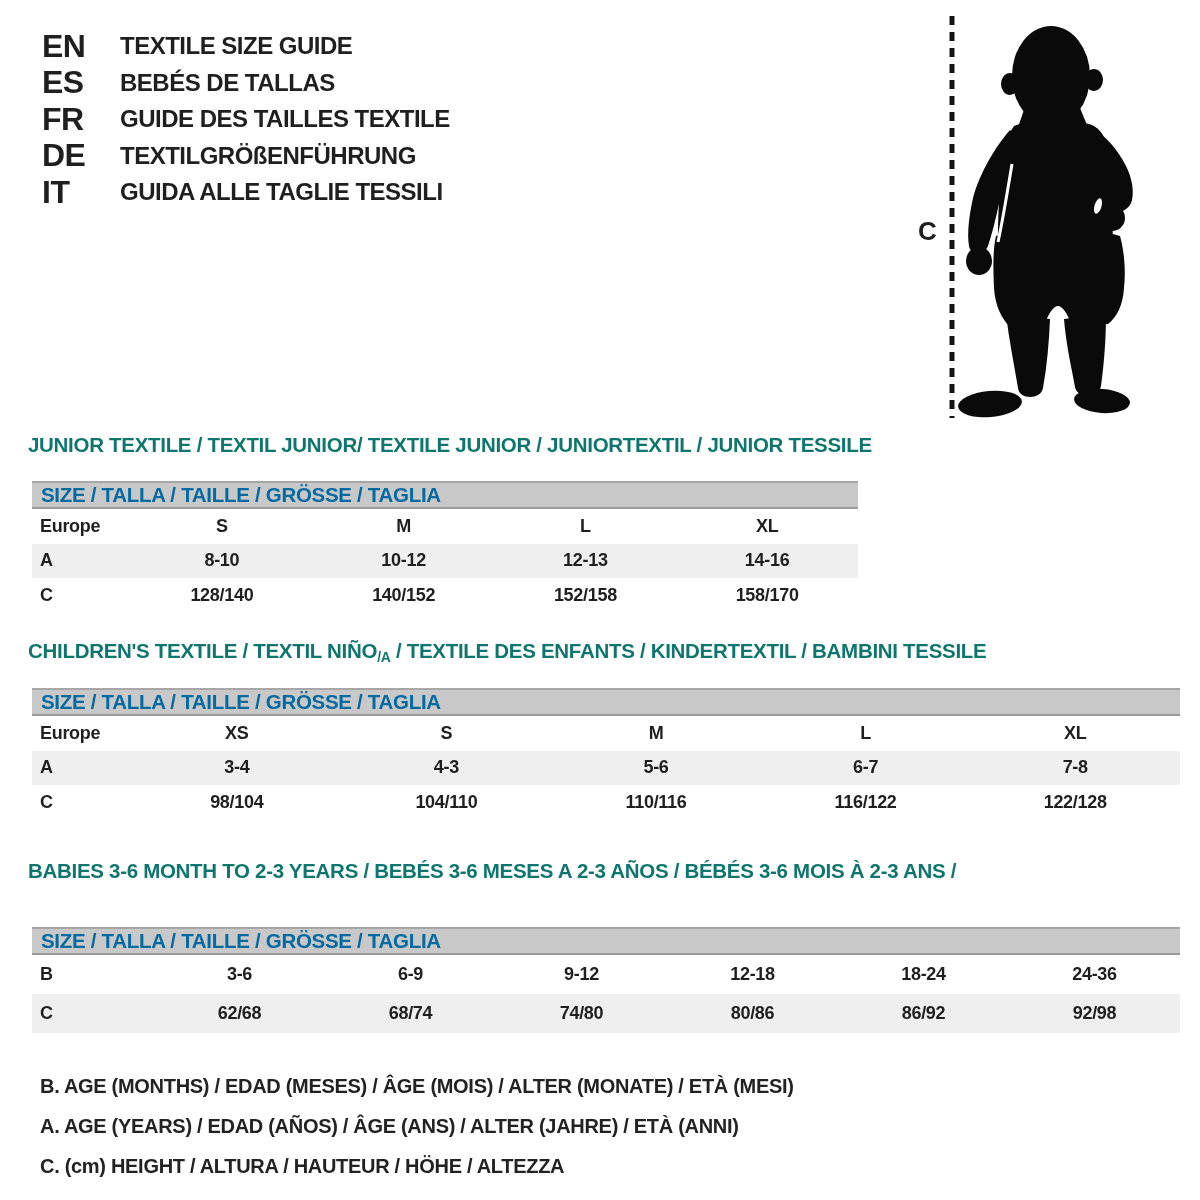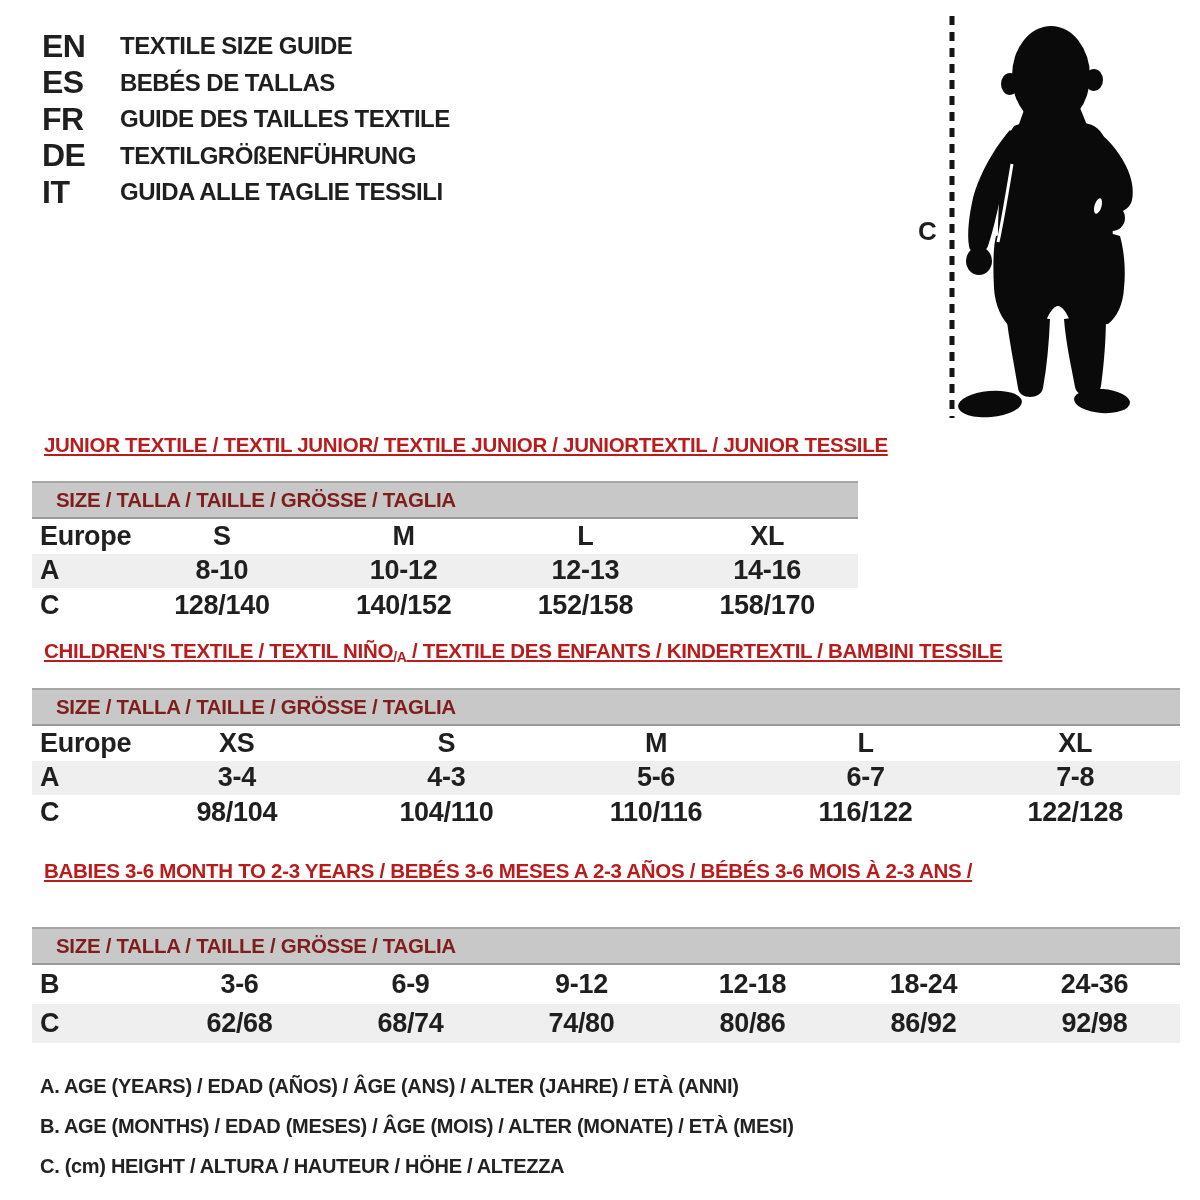"JUNIOR TEXTILE / TEXTIL JUNIOR/" .section-title { color: #b91c1c -> #0f766e; left: 44px -> 28px; text-decoration: underline -> none }
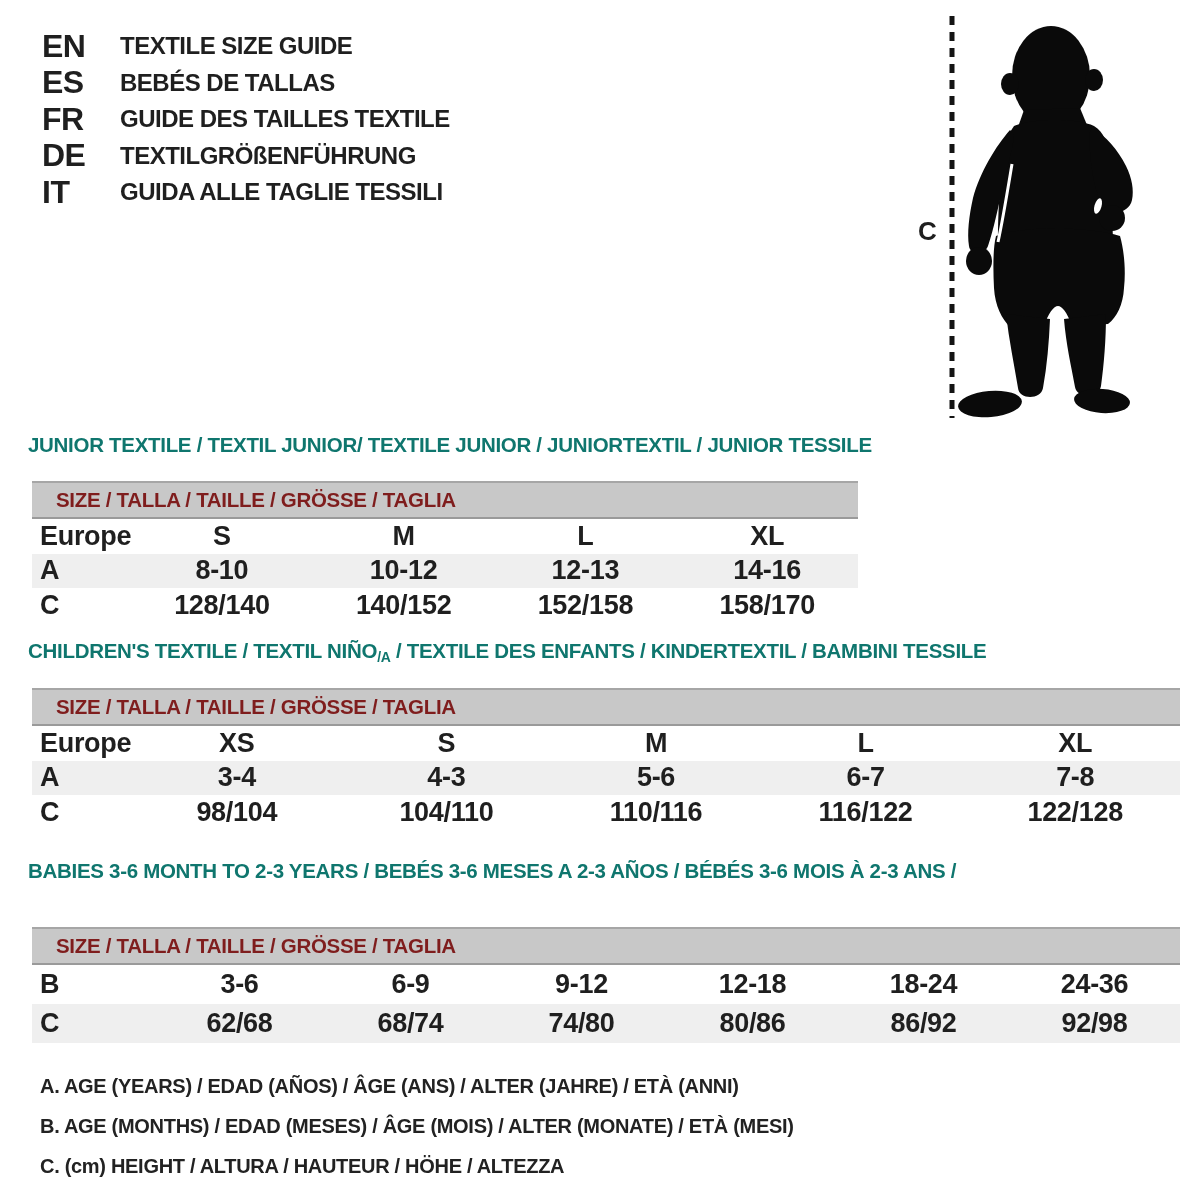"SIZE / TALLA / TAILLE" .thead { color: #7f1d1d -> #0369a1; height: 38px -> 28px; padding-left: 24px -> 9px }
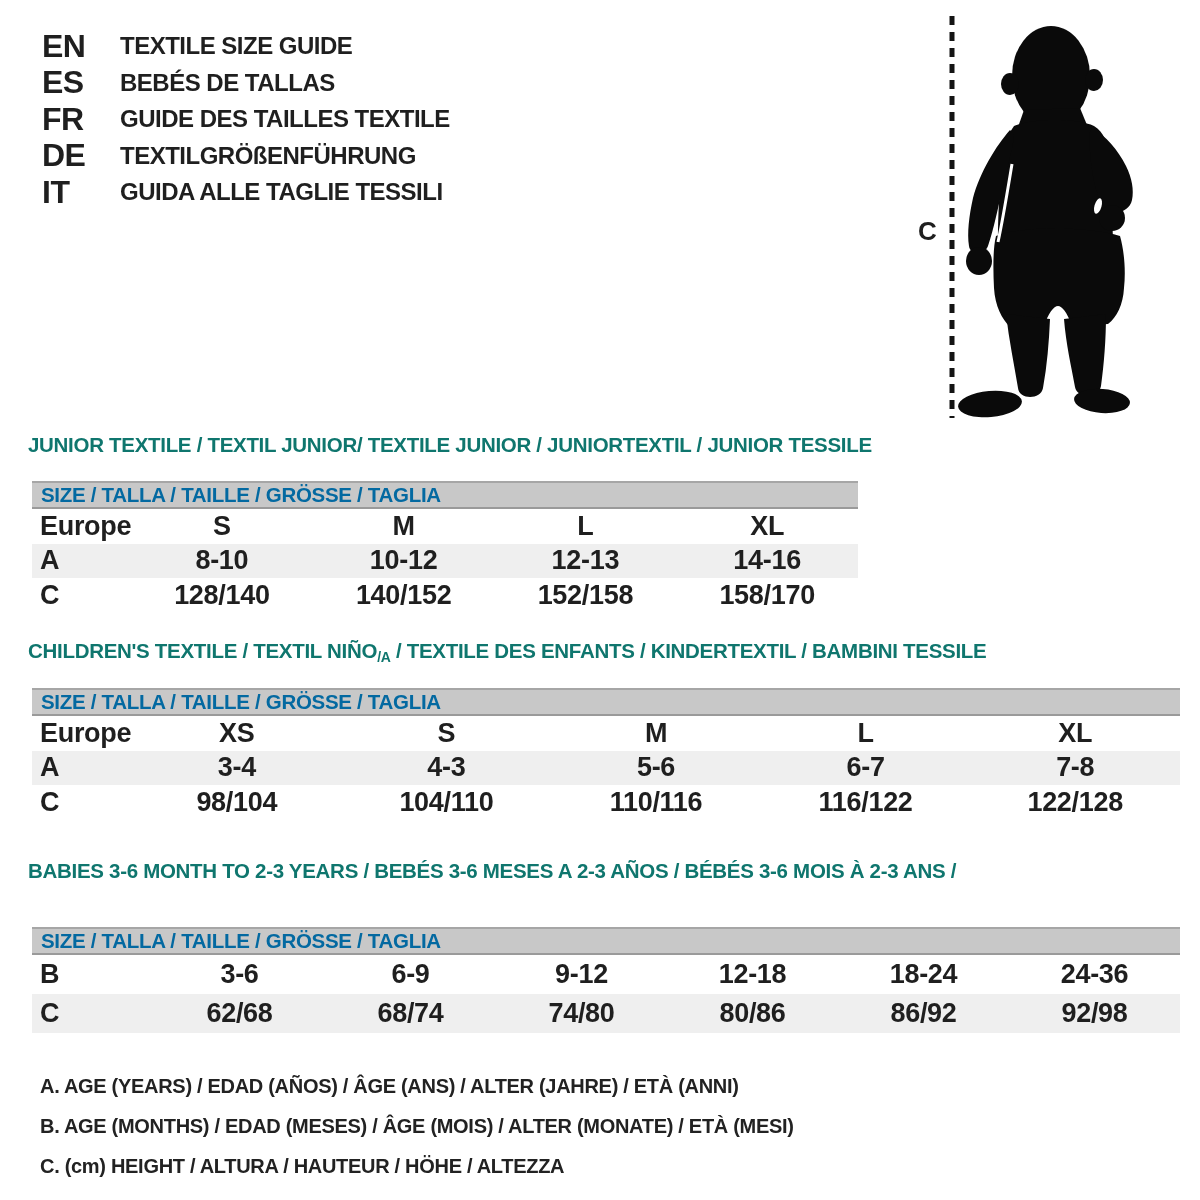"Europe" .trow { font-size: 27px -> 18px }
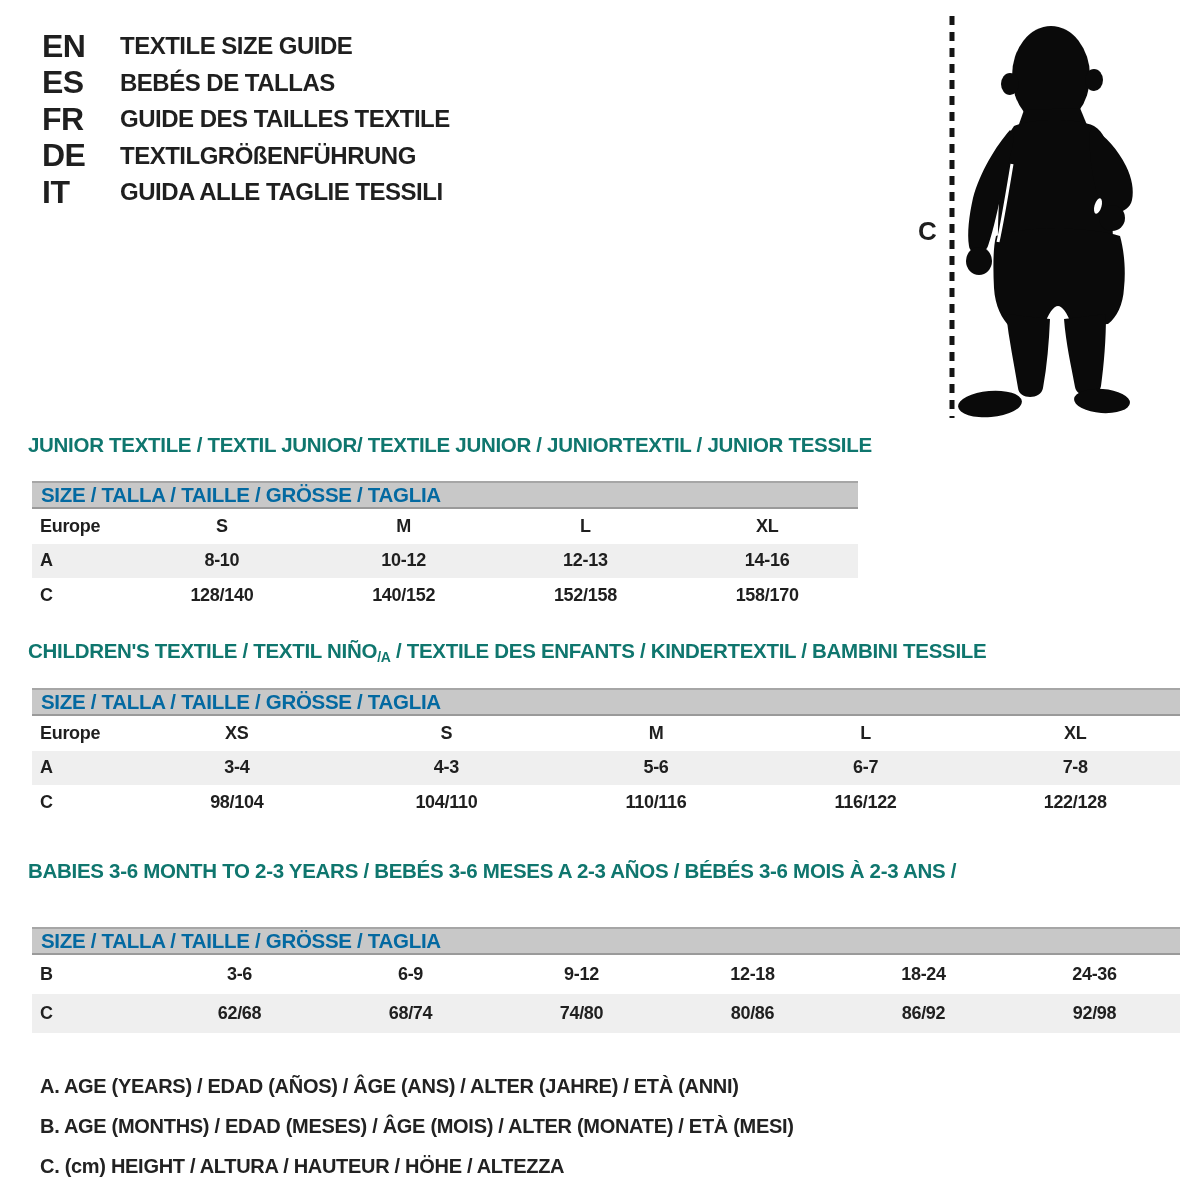"A. AGE (YEARS) / EDAD" div.legend-line { order: before "B. AGE (MONTHS) / EDAD" -> after "B. AGE (MONTHS) / EDAD" }
